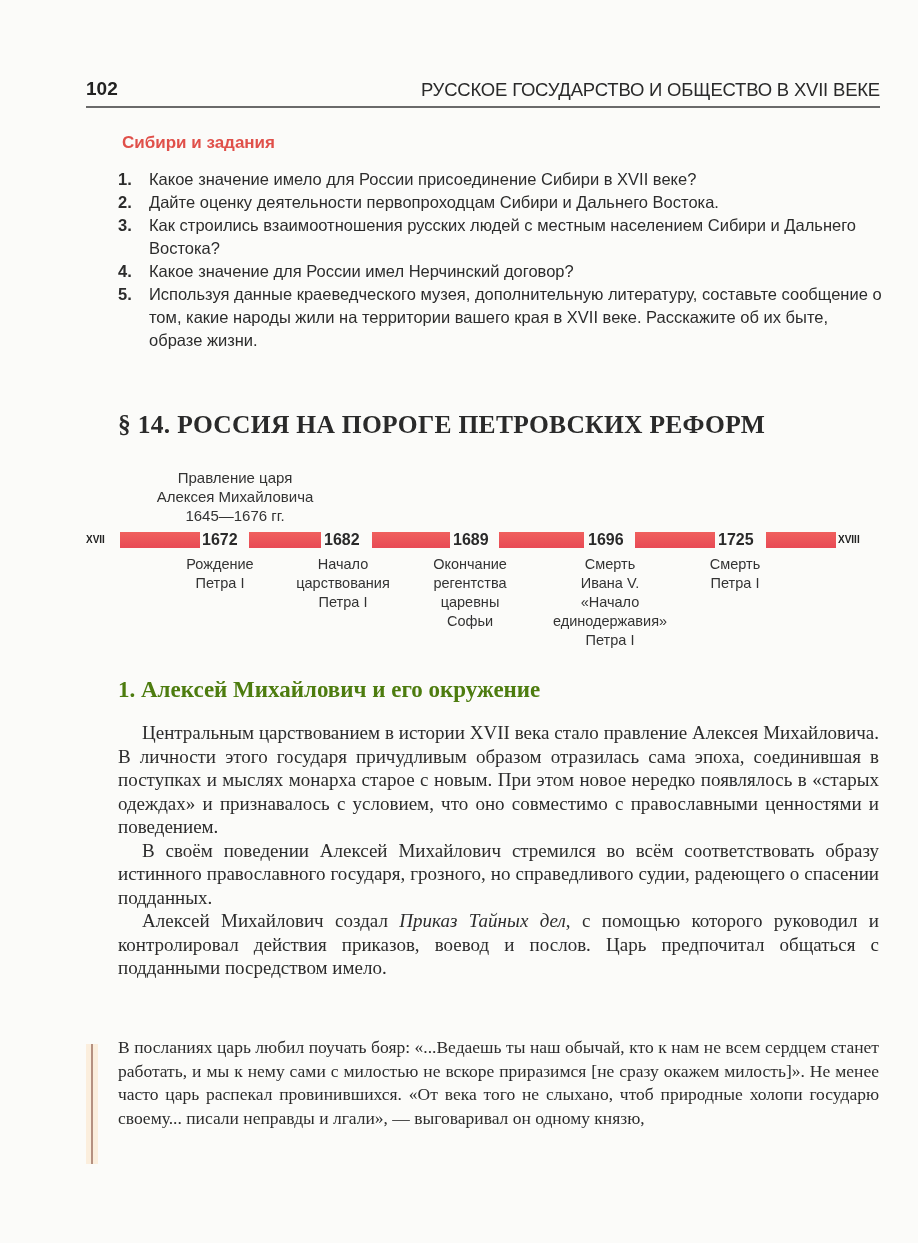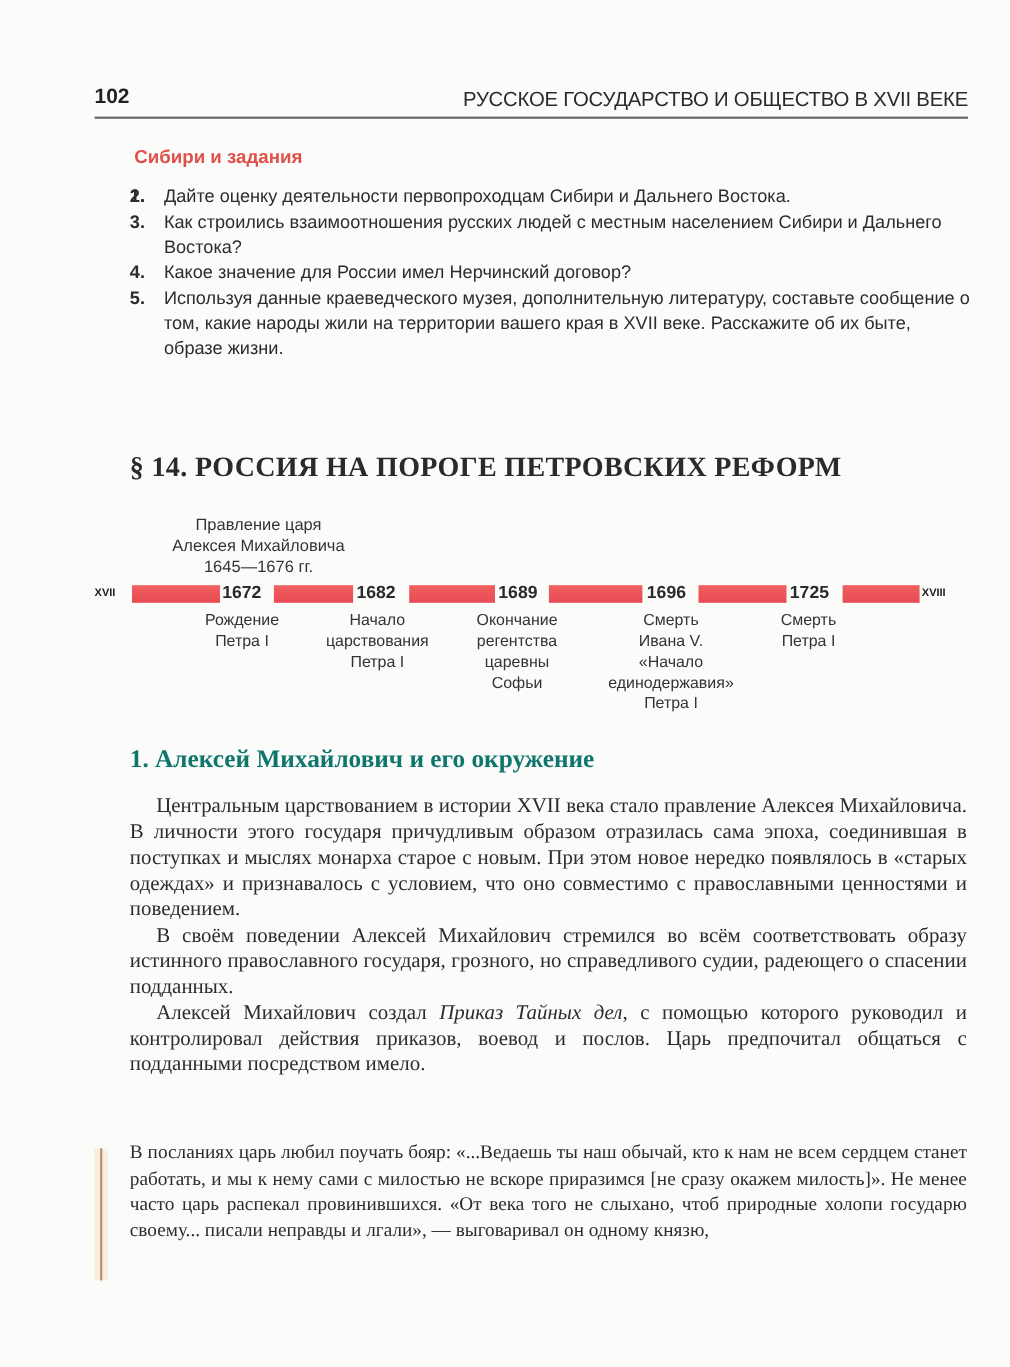"Какое значение имело для России" span { html: none -> <span>Какое значение имело для России присоединение Сибири в XVII веке?</span> }
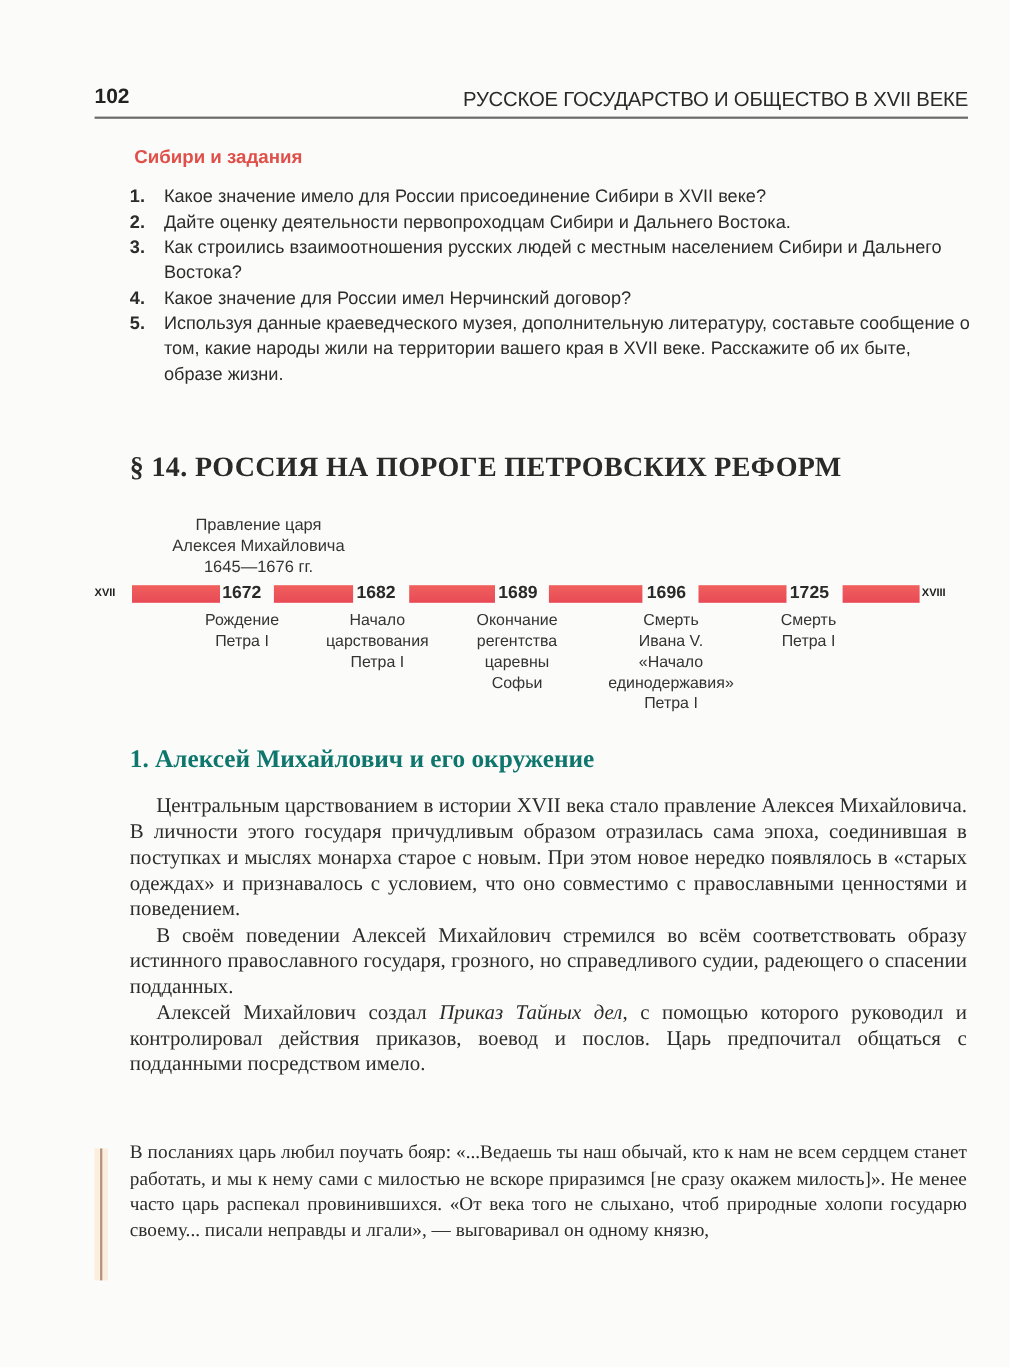"1. Алексей Михайлович и его" .section-title { color: #0f766e -> #4d7c0f }
